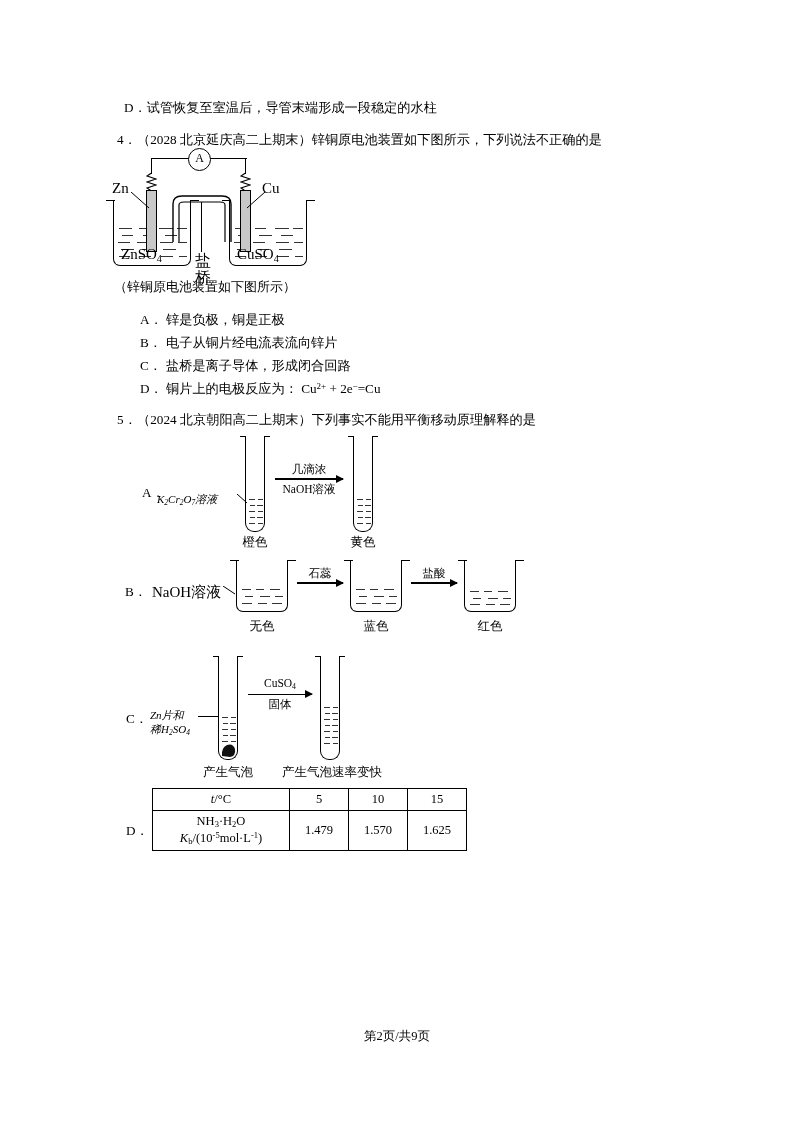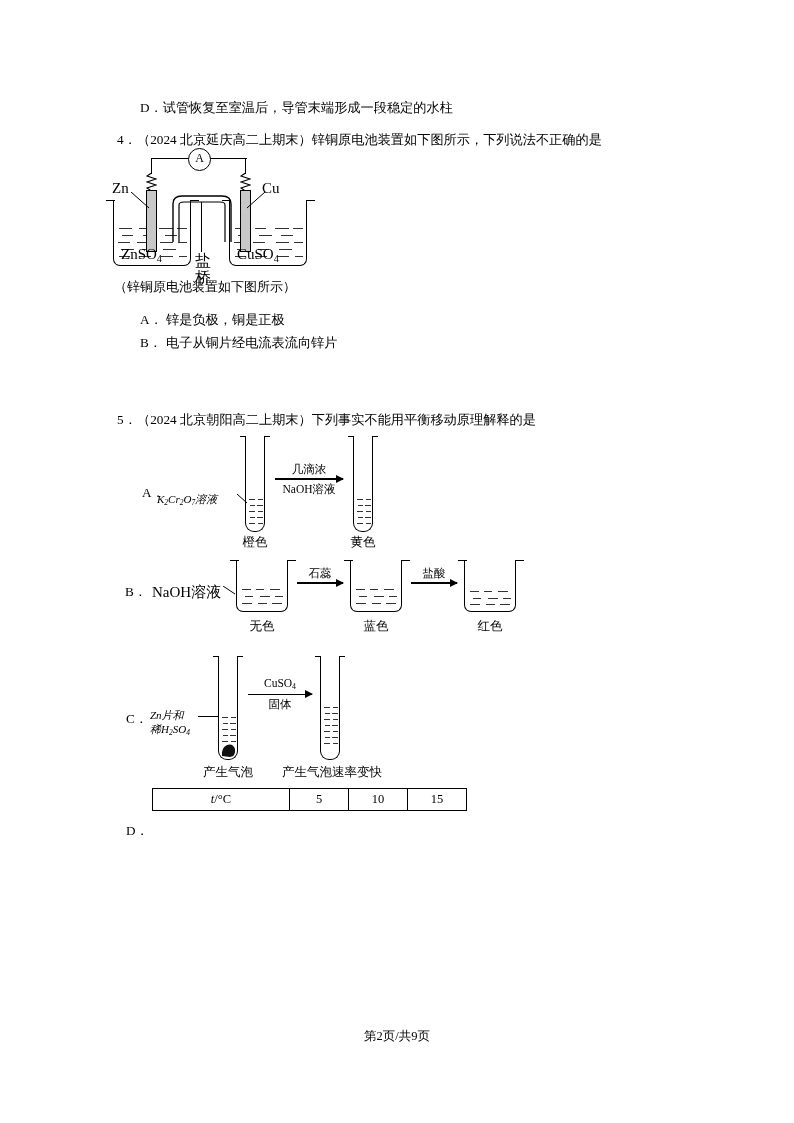"D．试管恢复至室温后，导管末端形成一段稳定的水柱" div.q-line { left: 140px -> 124px }
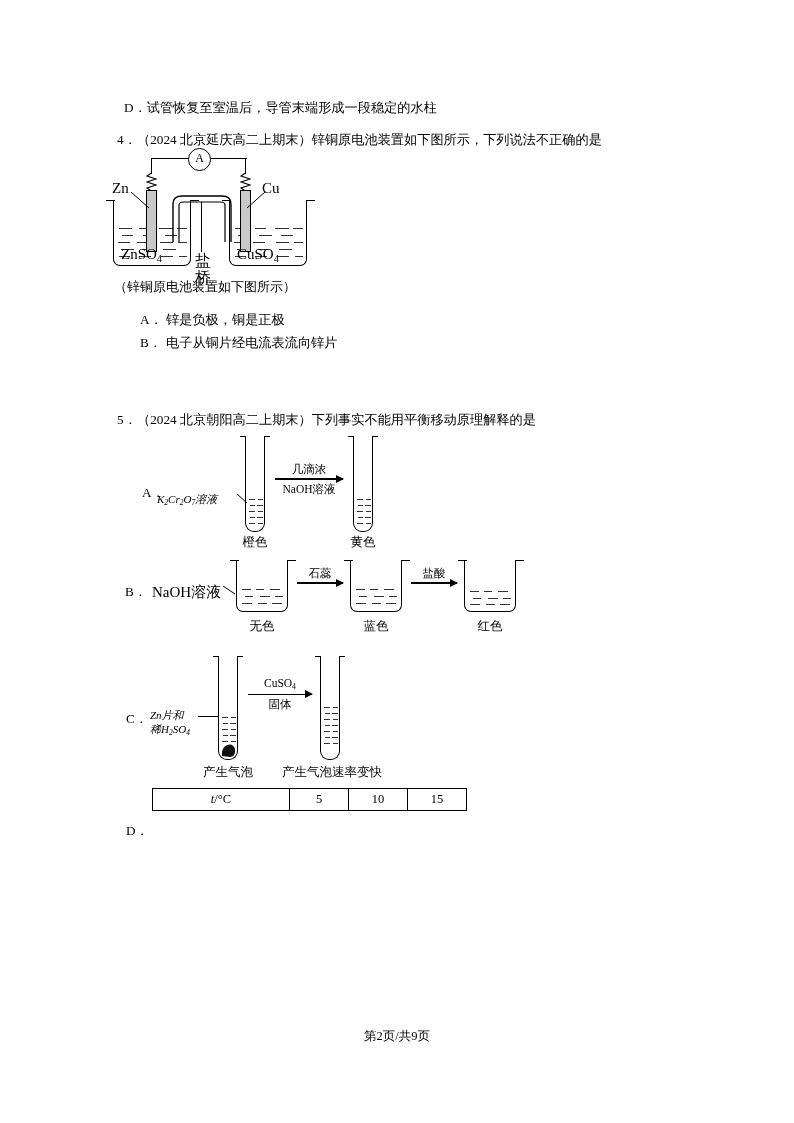"（2024 北京延庆高二上期末）锌铜原电池装置如下图所示，下列说法不正确的是" span { text: 2024 -> 2028 }
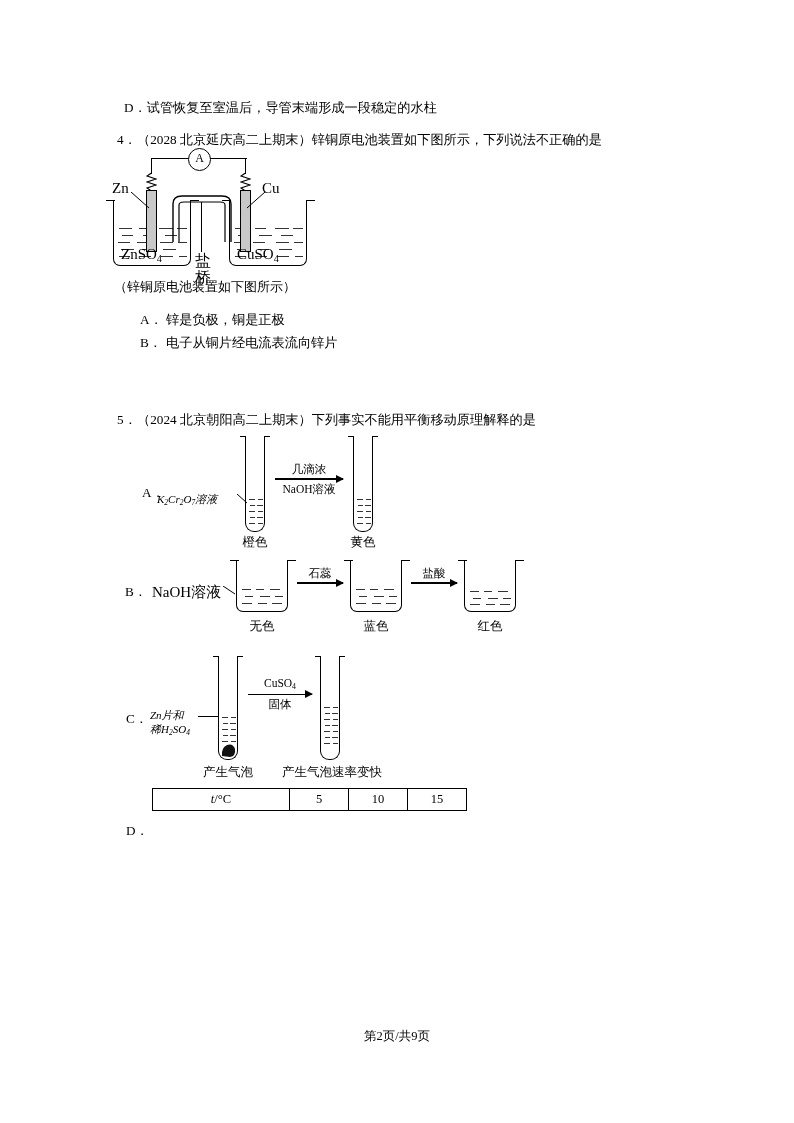"C． 盐桥是离子导体，形成闭合回路" div.opt-line { html: none -> <div> <span>C．</span><span>盐桥是离子导体，形成闭合回路</span> </div> }
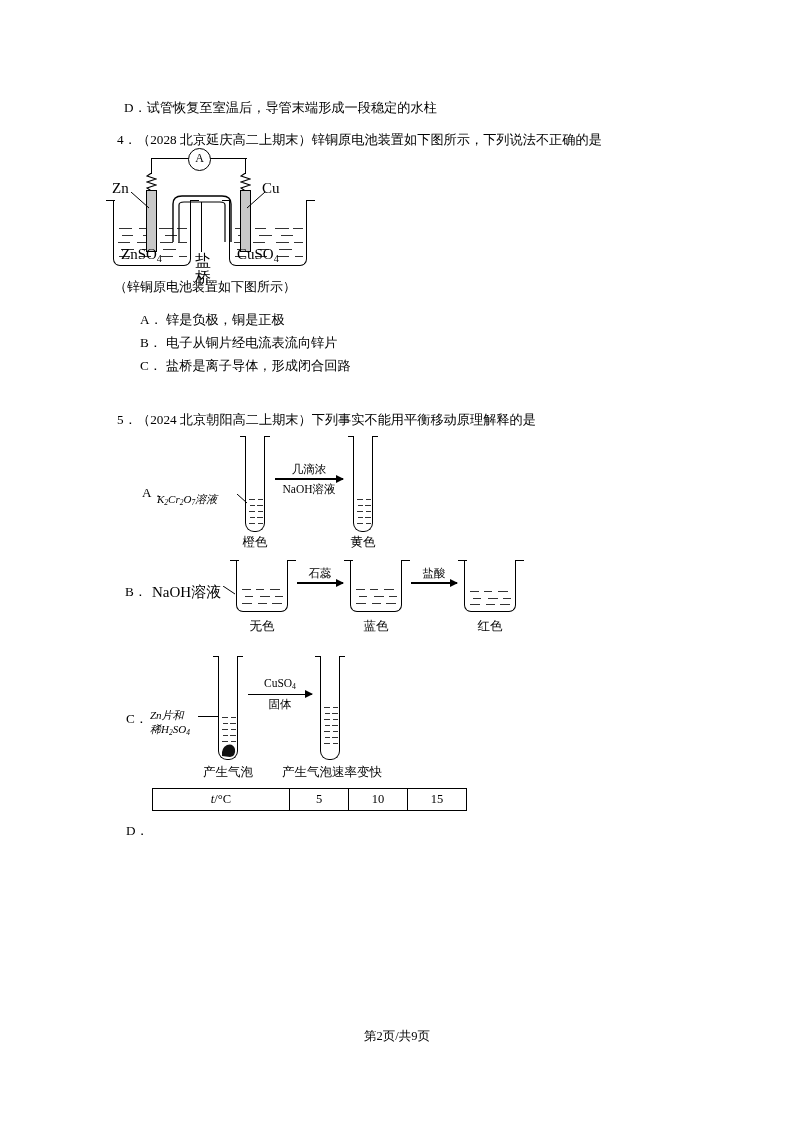"D． 铜片上的电极反应为： Cu2+ + 2e−=Cu" div.opt-line { html: none -> <div> <span>D．</span><span>铜片上的电极反应为：</span><span>&nbsp;<span>Cu</span><sup>2+</sup> <span>+ 2e</span><sup>−</sup><span>=Cu</span></span> </div> }
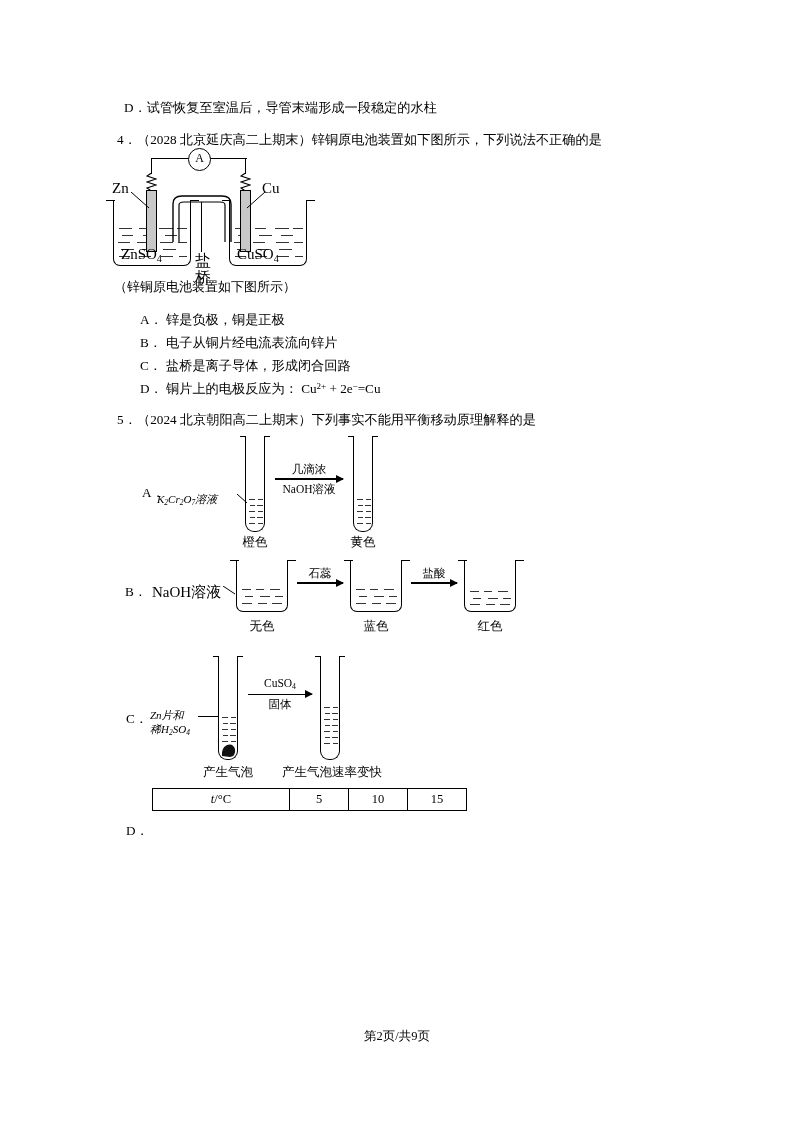"NH3·H2O" tr { html: none -> <tr> <td> NH<sub>3</sub>·H<sub>2</sub>O<br> <span>K</span><sub>b</sub>/(10<sup>-5</sup>mol·L<sup>-1</sup>) </td> <td>1.479</td> <td>1.570</td> <td>1.625</td> </tr> }
